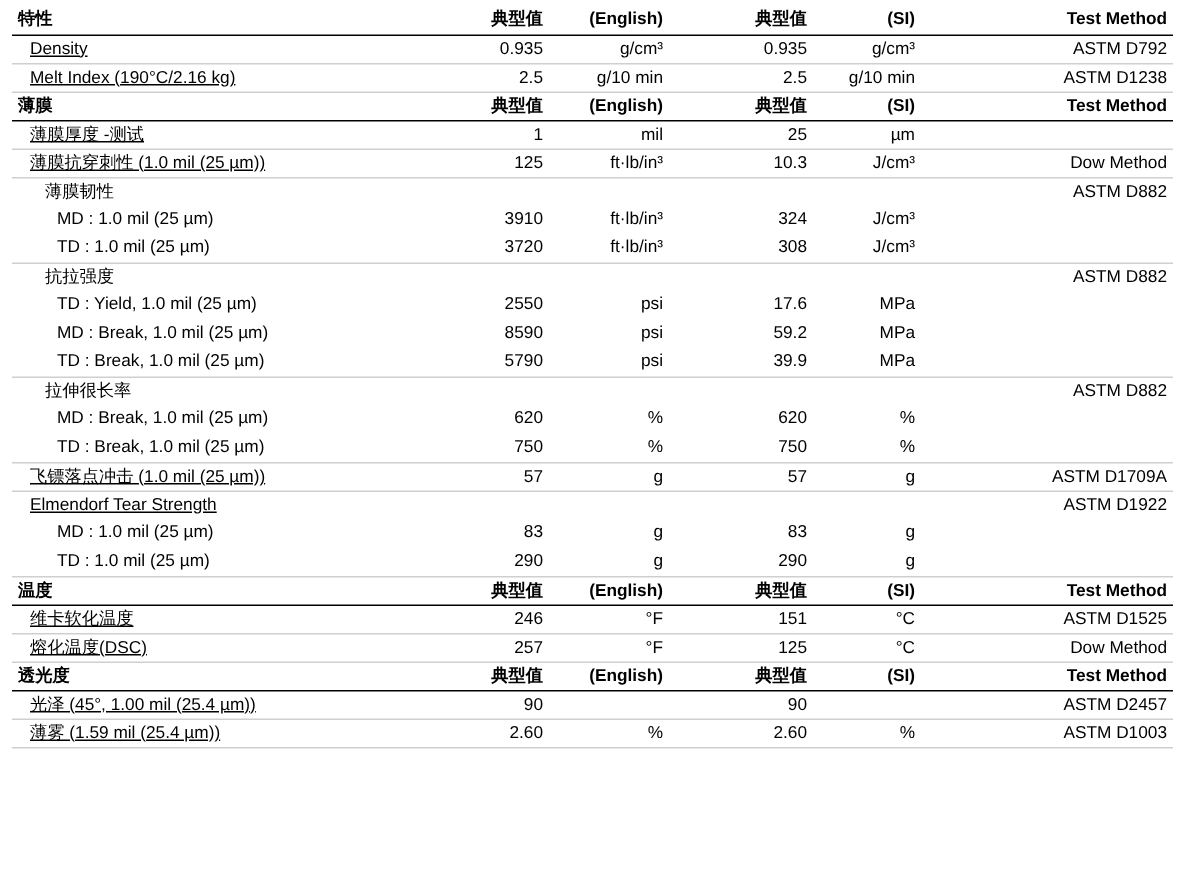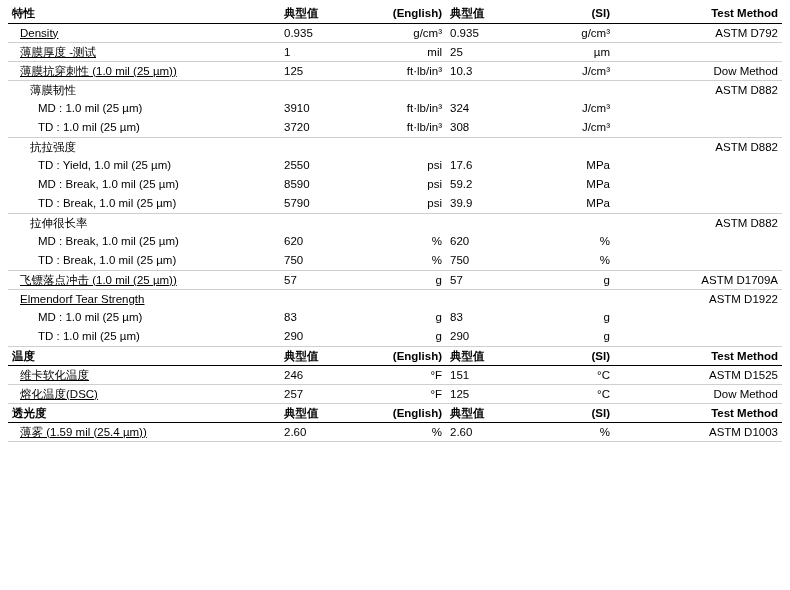"典型值" .val { text-align: none -> right }
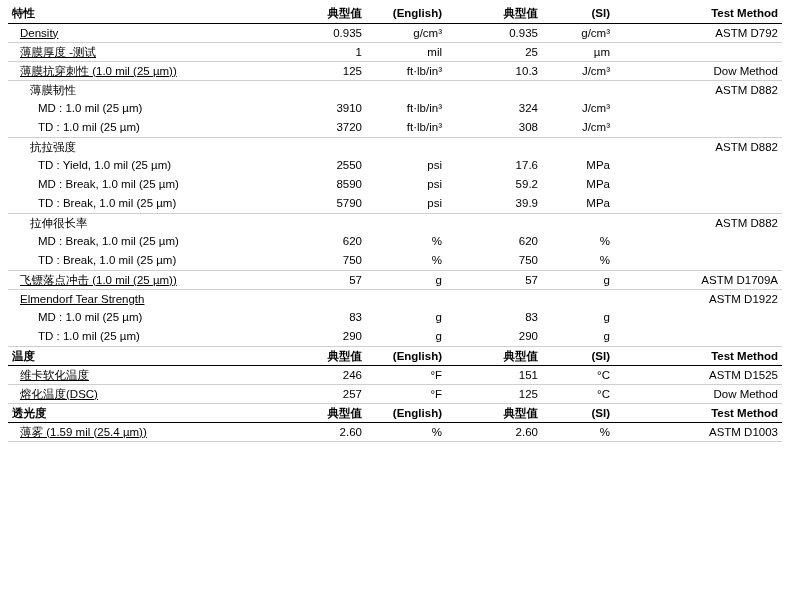"Melt Index (190°C/2.16 kg)" tr.row-line { html: none -> <tr> <td> <div>Melt Index (190°C/2.16 kg)</div> </td> <td> <div>2.5</div> </td> <td> <div>g/10 min</div> </td> <td> <div>2.5</div> </td> <td> <div>g/10 min</div> </td> <td> <div>ASTM D1238</div> </td> </tr> }
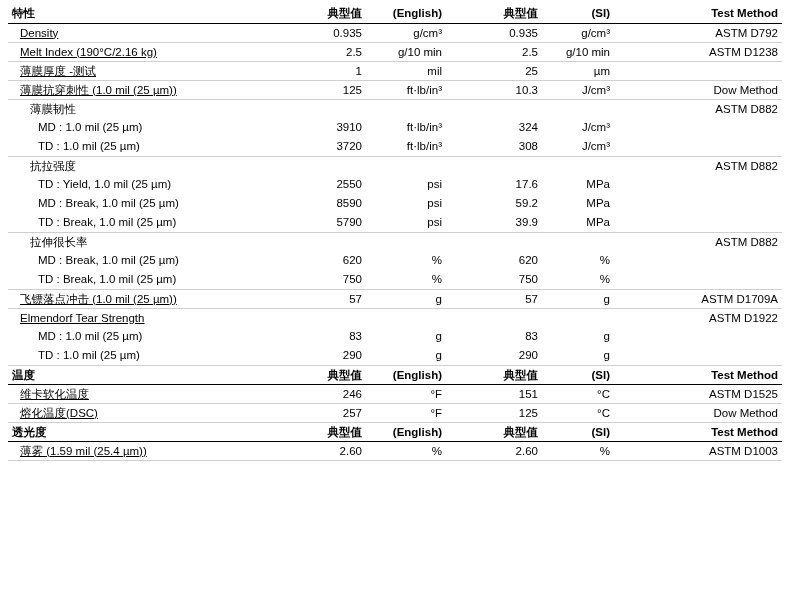"薄膜" tr.hdr { html: none -> <tr> <td> <div>薄膜</div> </td> <td> <div>典型值</div> </td> <td> <div>(English)</div> </td> <td> <div>典型值</div> </td> <td> <div>(SI)</div> </td> <td> <div>Test Method</div> </td> </tr> }
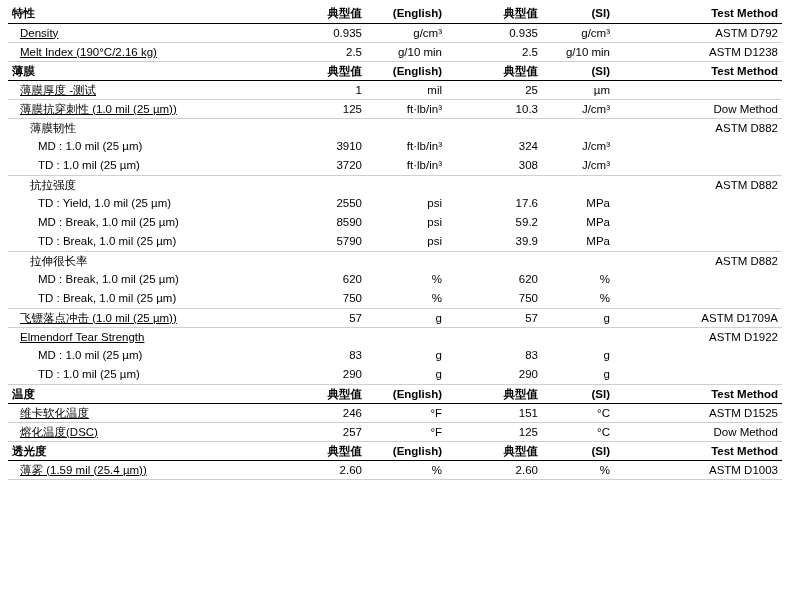"光泽 (45°, 1.00 mil (25.4" tr.row-line { html: none -> <tr> <td> <div>光泽 (45°, 1.00 mil (25.4 µm))</div> </td> <td> <div>90</div> </td> <td> <div></div> </td> <td> <div>90</div> </td> <td> <div></div> </td> <td> <div>ASTM D2457</div> </td> </tr> }
